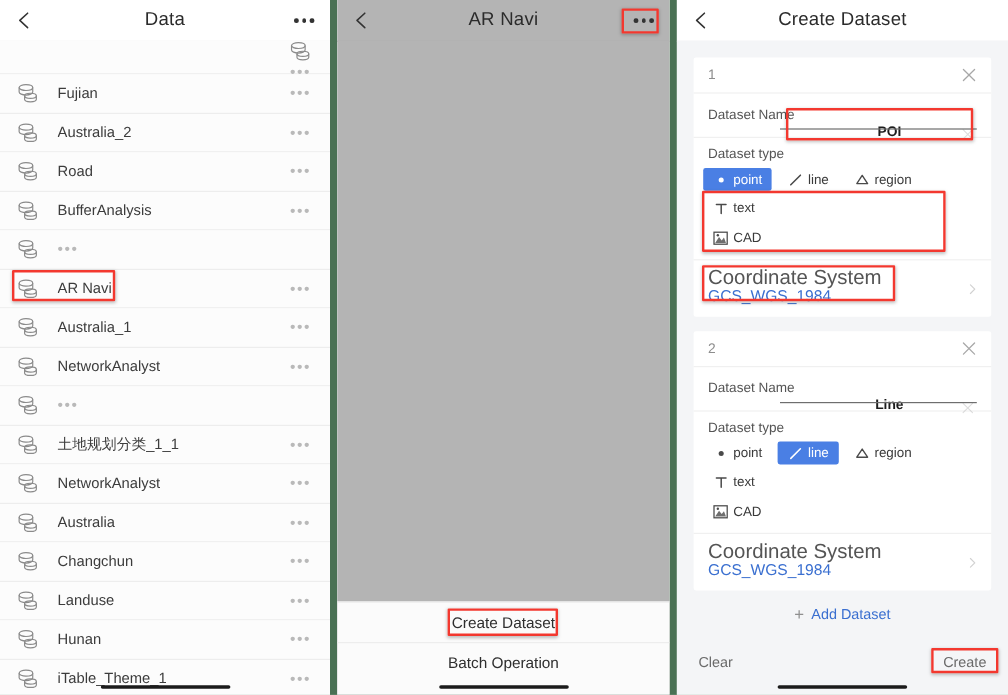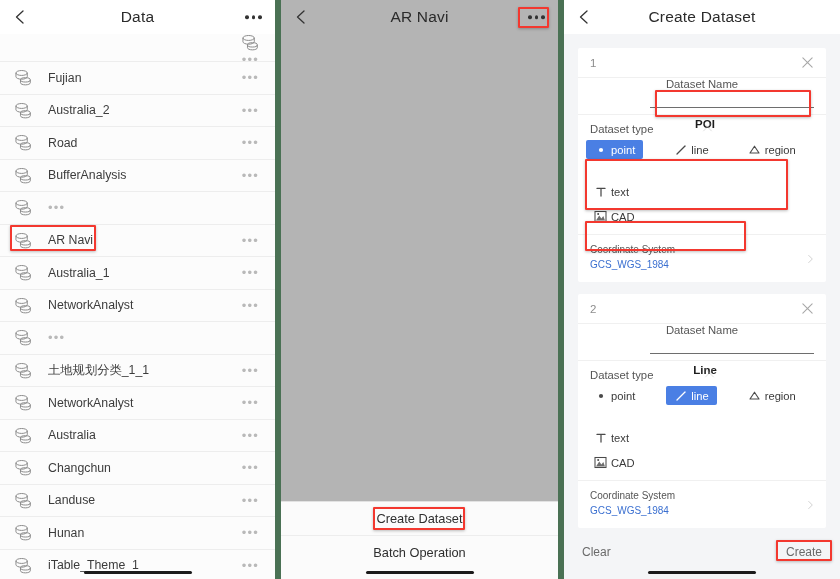"Dataset Name" .fieldrow { flex-direction: column -> none }
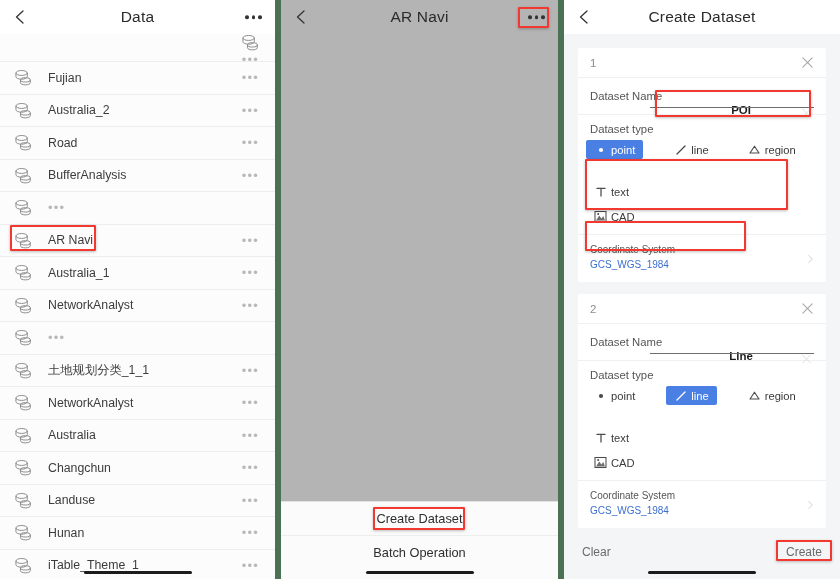"point" .typerow { gap: 23px -> 5px }
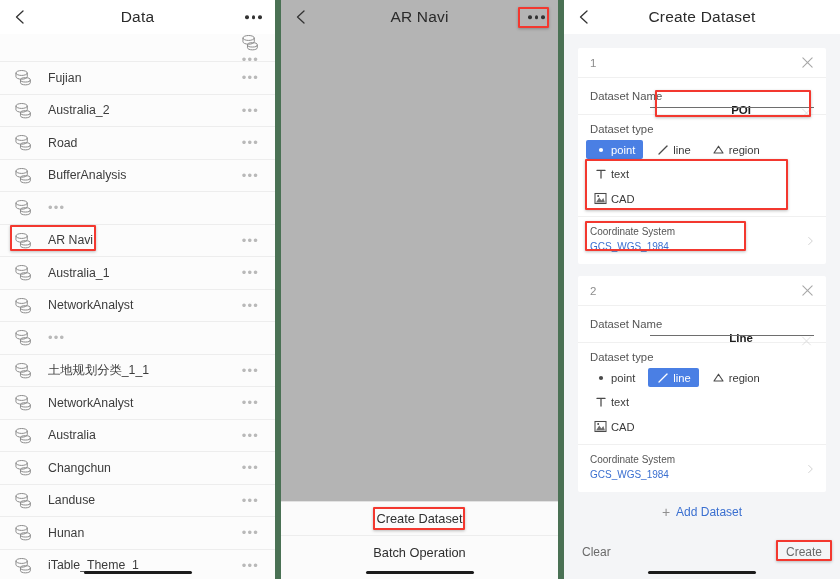"Coordinate System" .cs-t { font-size: 10px -> 17px }
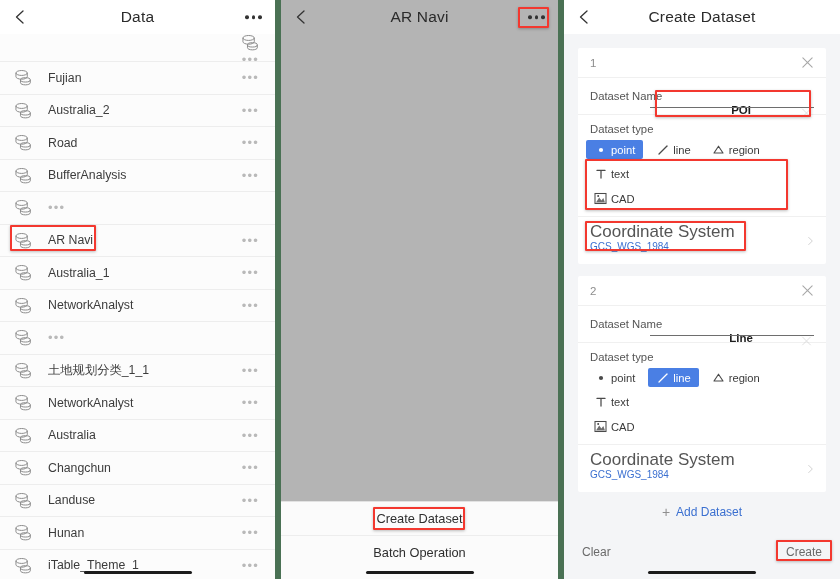"GCS_WGS_1984" .cs-v { font-size: 10px -> 13px }
